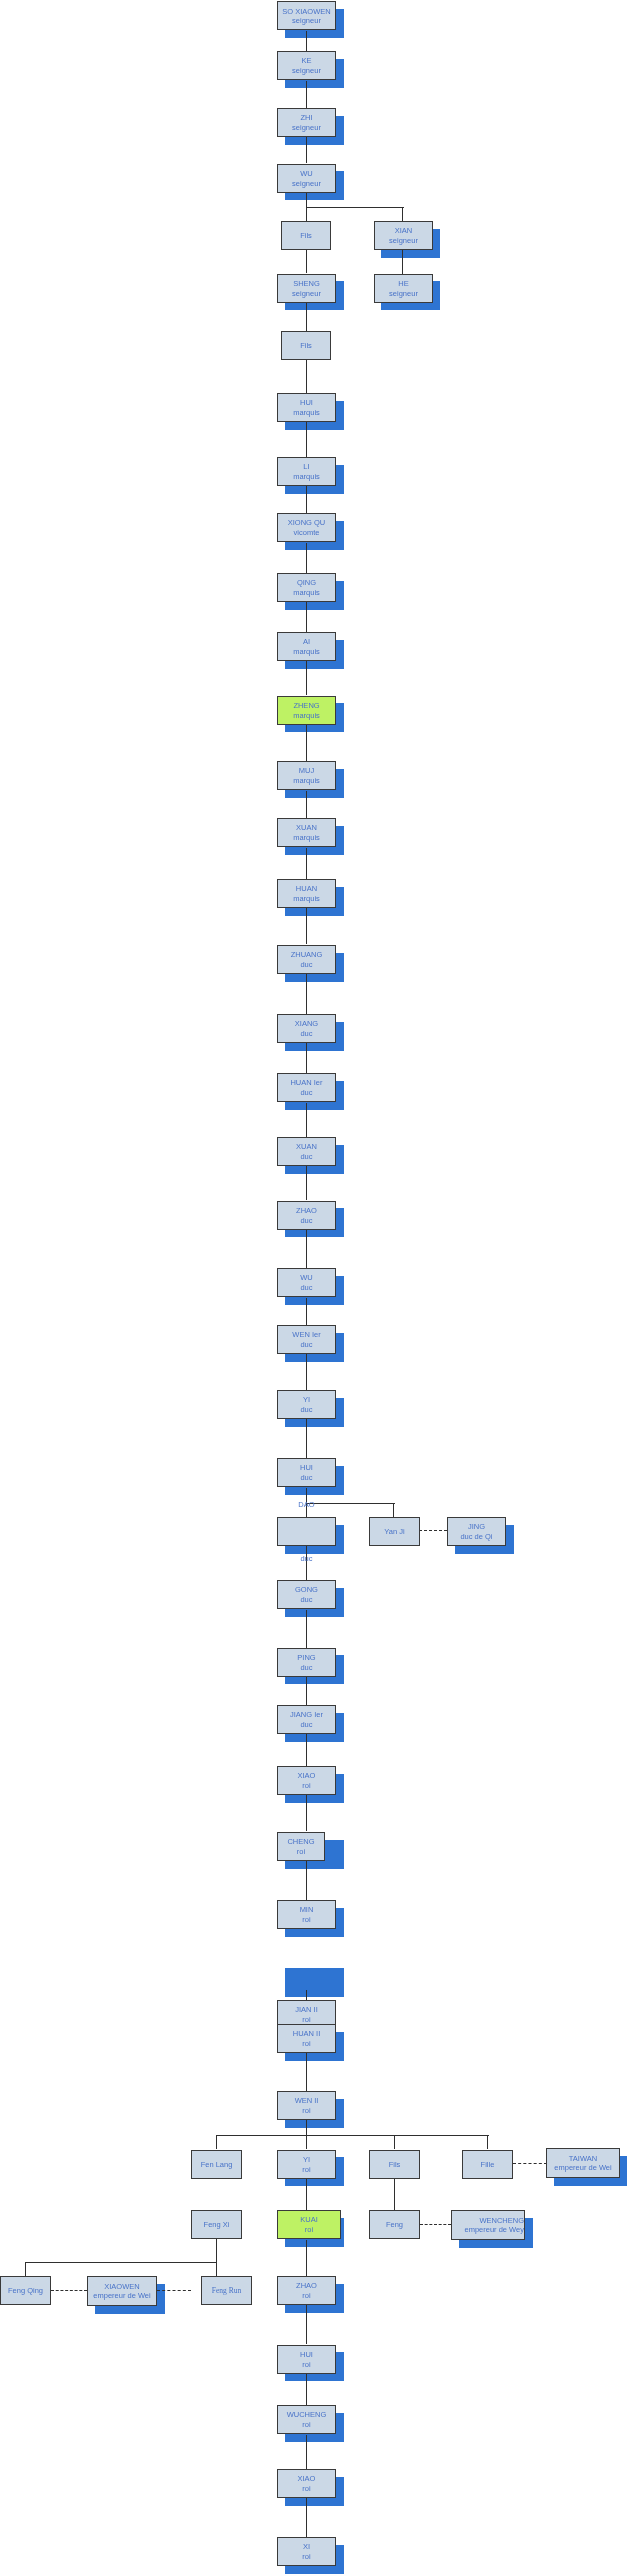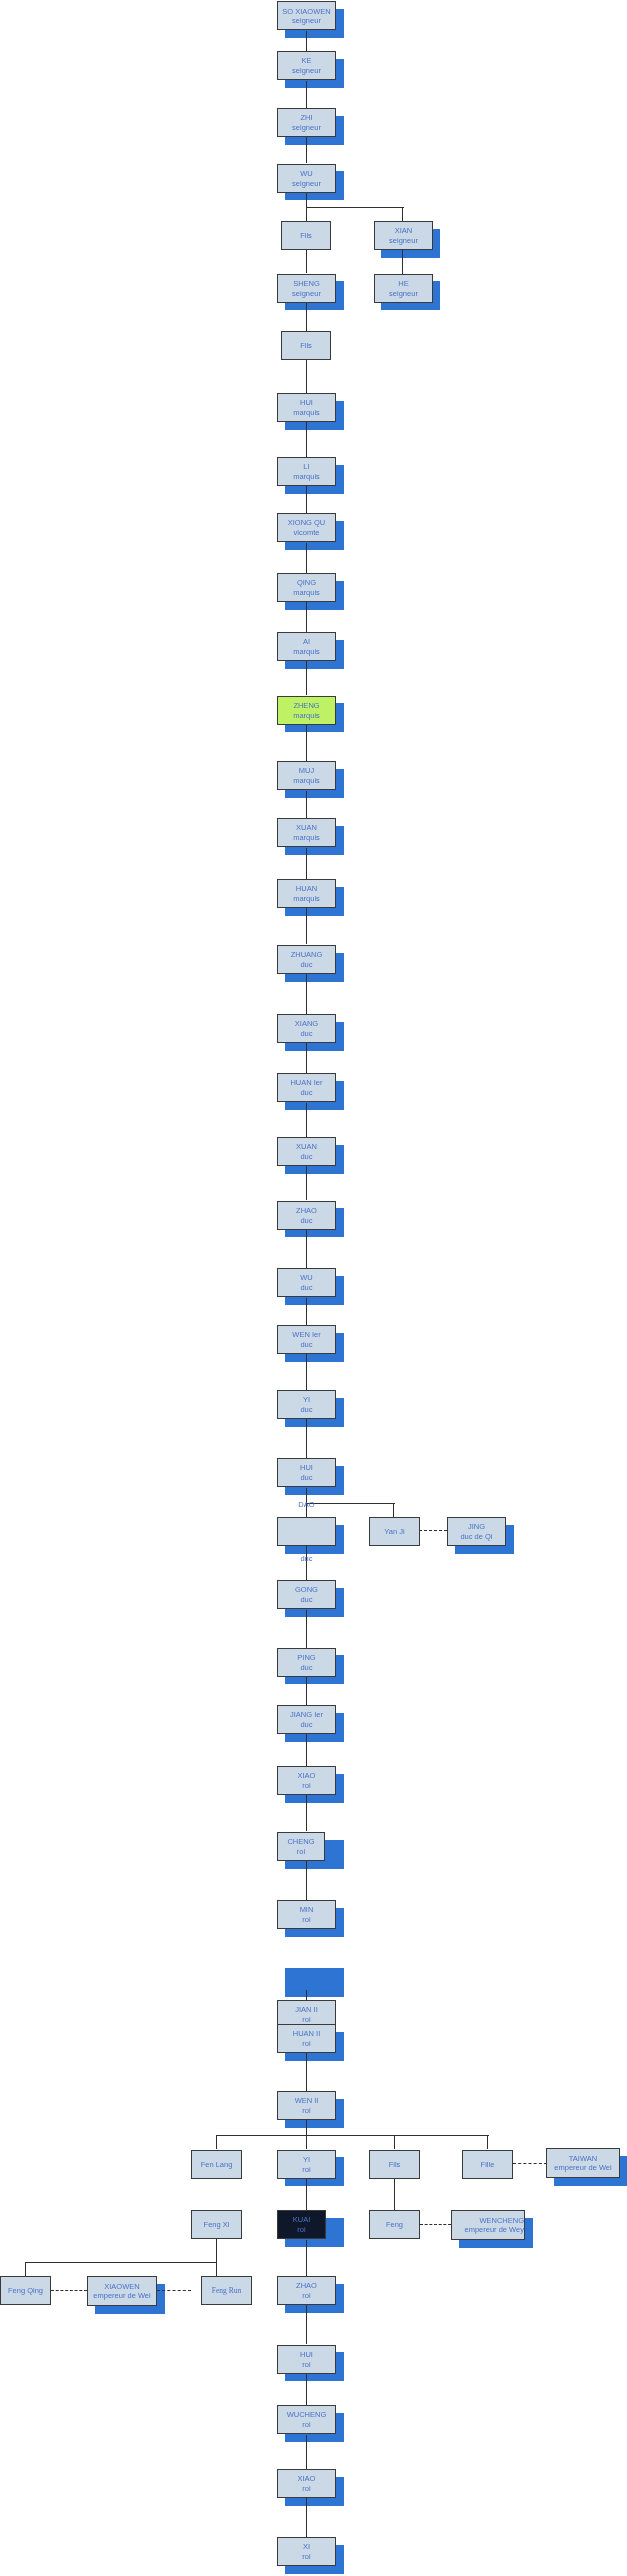"KUAI" div.node { background: #0f172a -> #bef264; width: 49px -> 64px }
